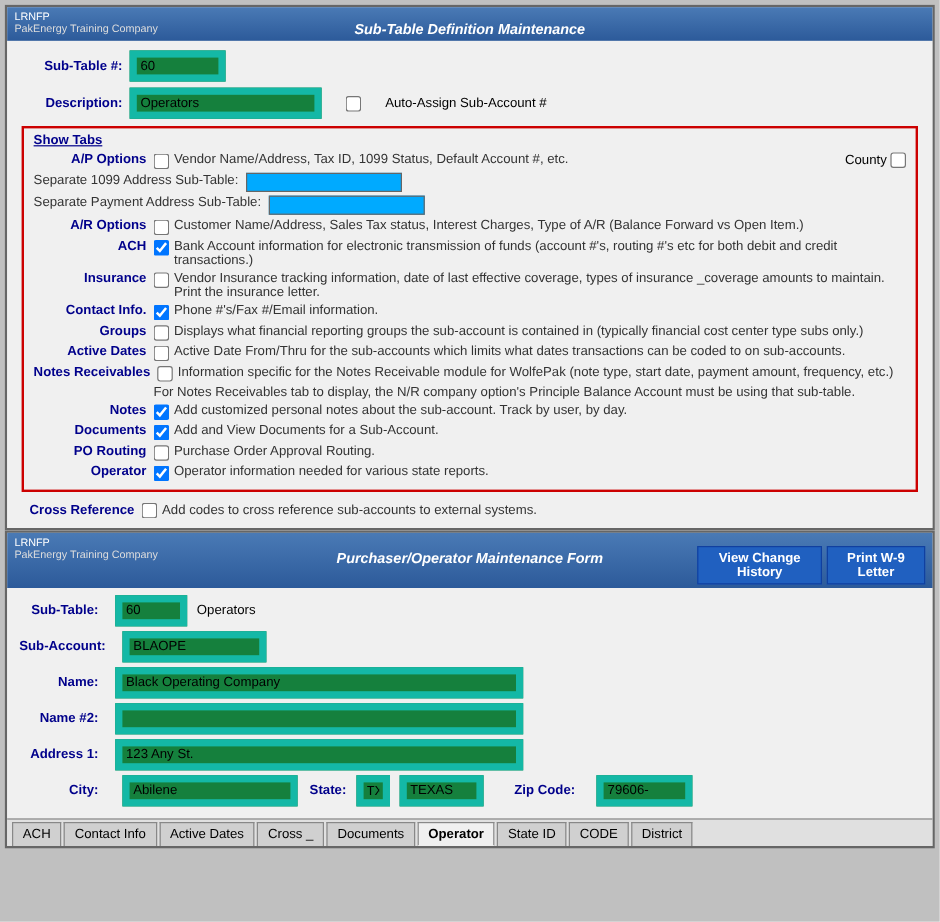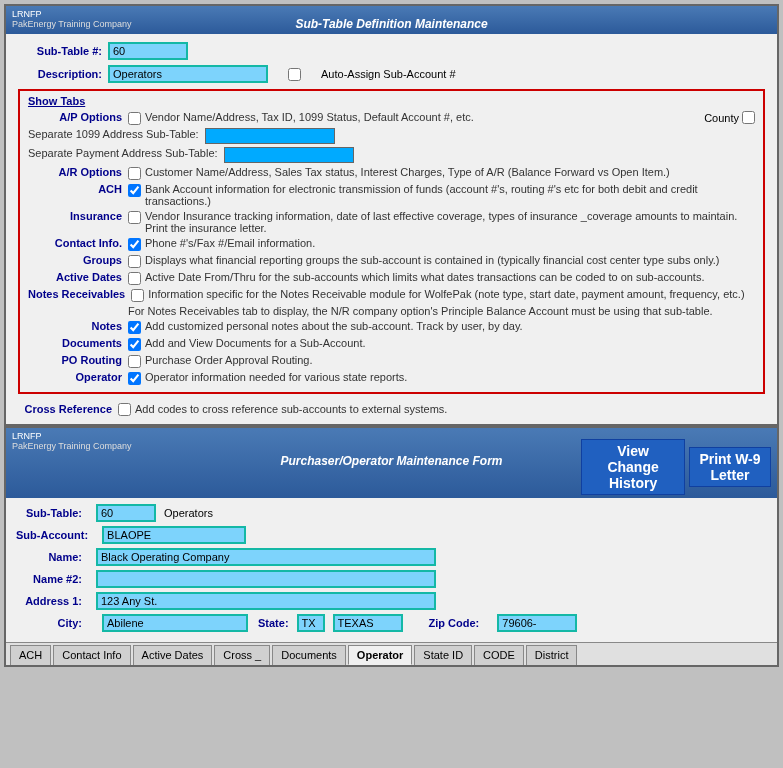"60" input[type="text"] { background: #7dd3fc -> #15803d; border: 2px solid #14b8a6 -> 6px solid #14b8a6 }
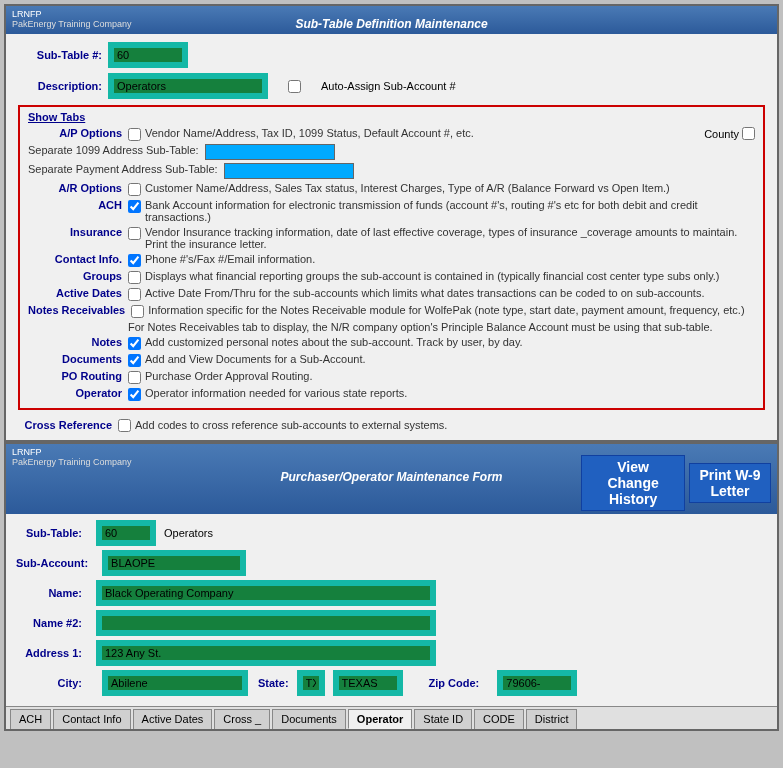"View Change History" .btn-blue { font-size: 14px -> 11px }
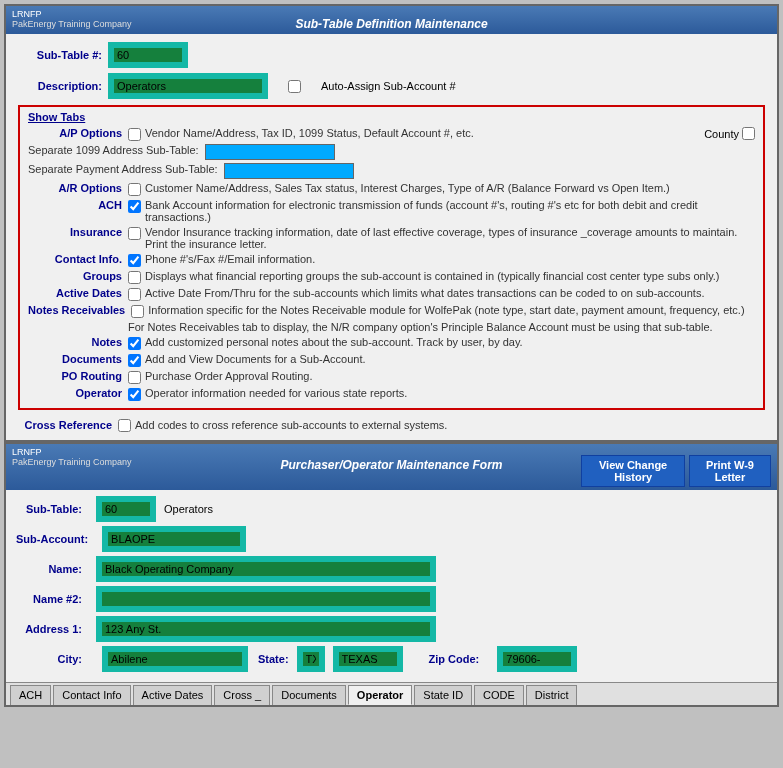"BLAOPE" input { width: 144px -> 120px }
